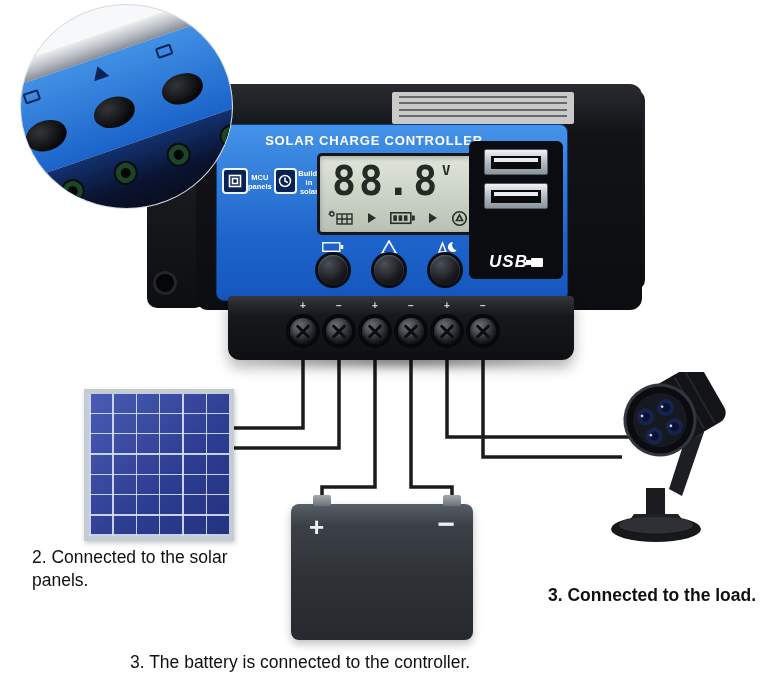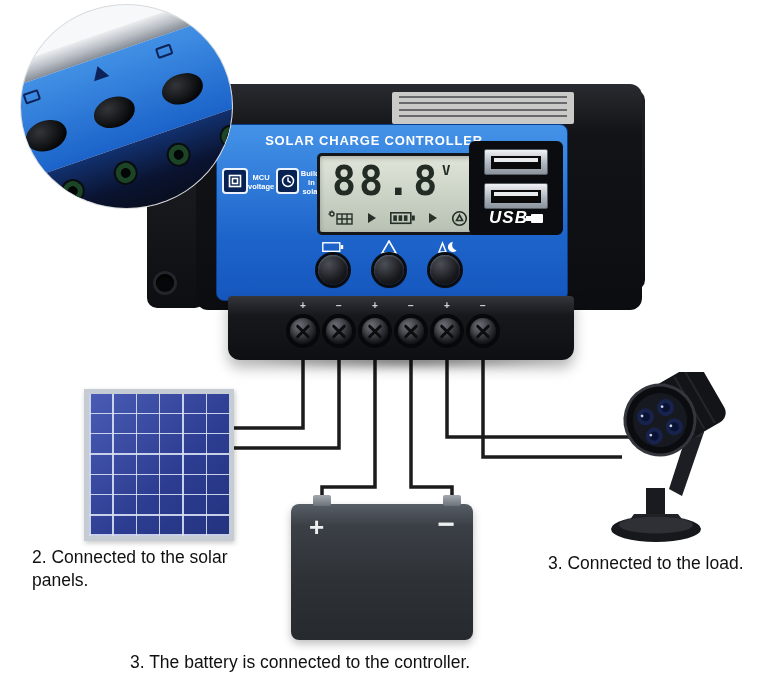"voltage" span { text: voltage -> panels }
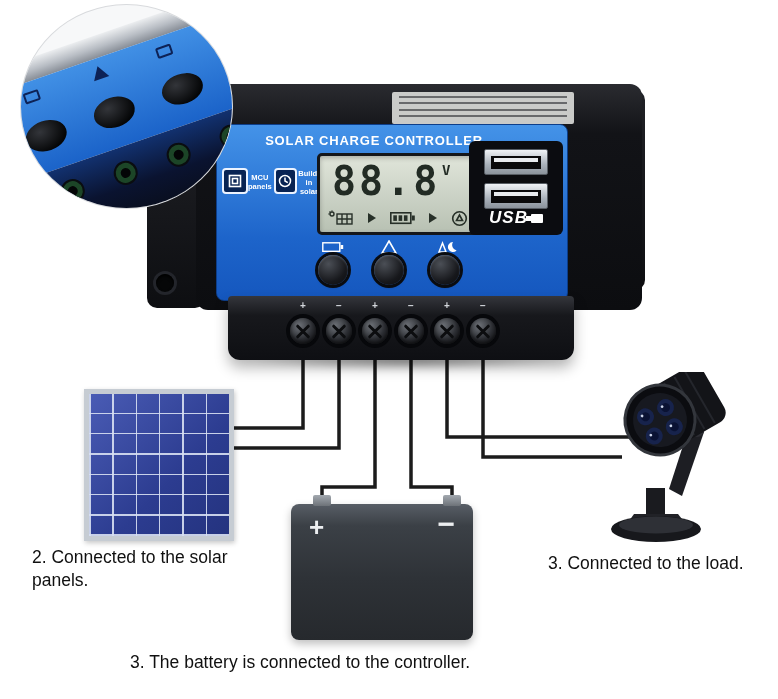"USB" .usb-inset { height: 94px -> 138px }
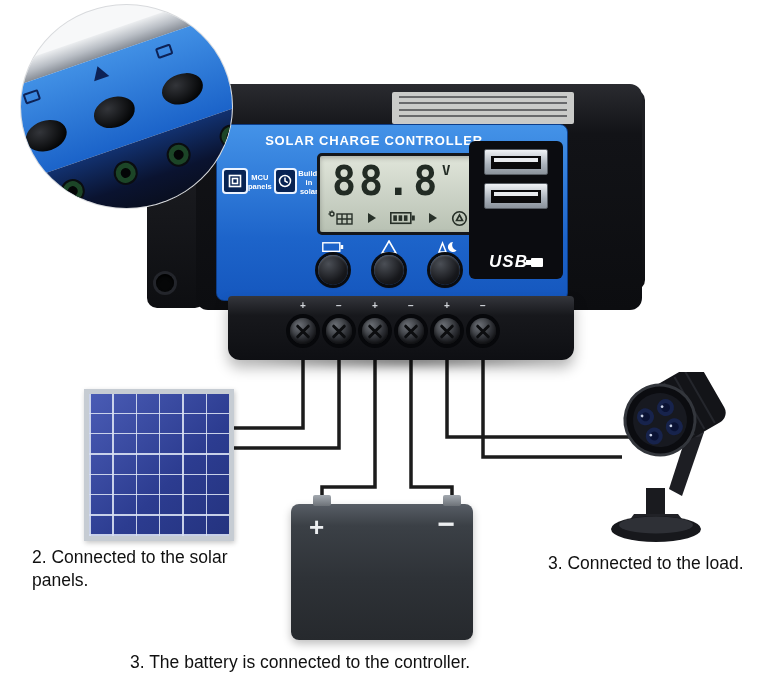"3. Connected to the load." .caption-load { font-weight: none -> bold; top: 552px -> 584px }
